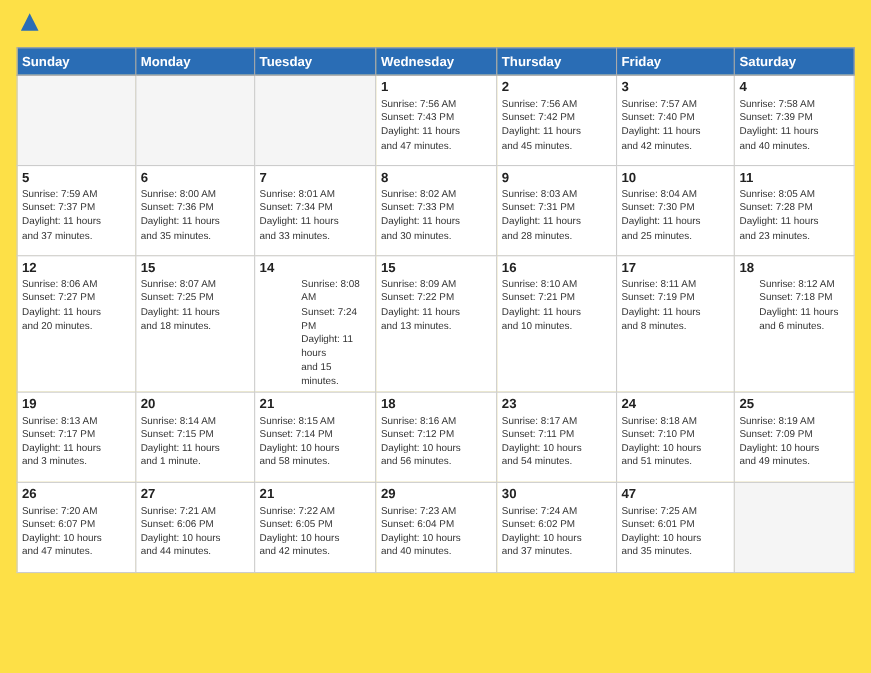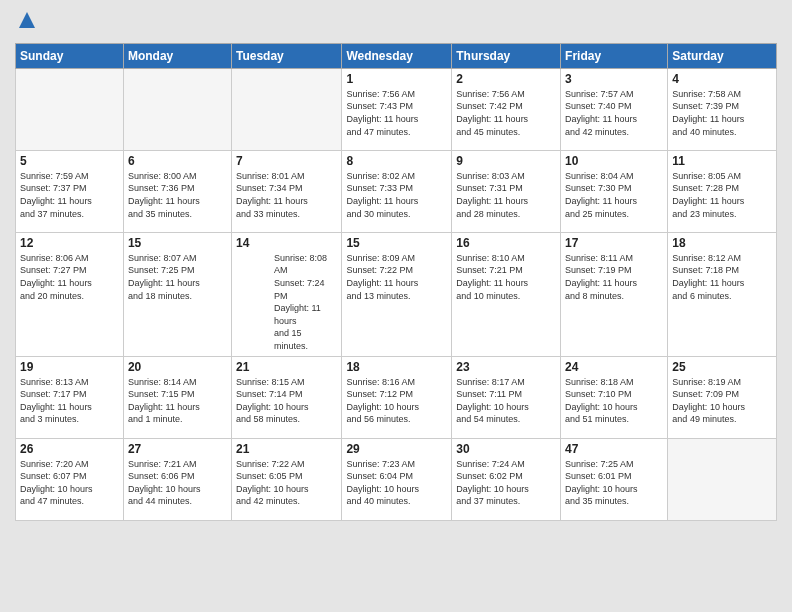"Sunday" .page { background: #e5e5e5 -> #fde047 }
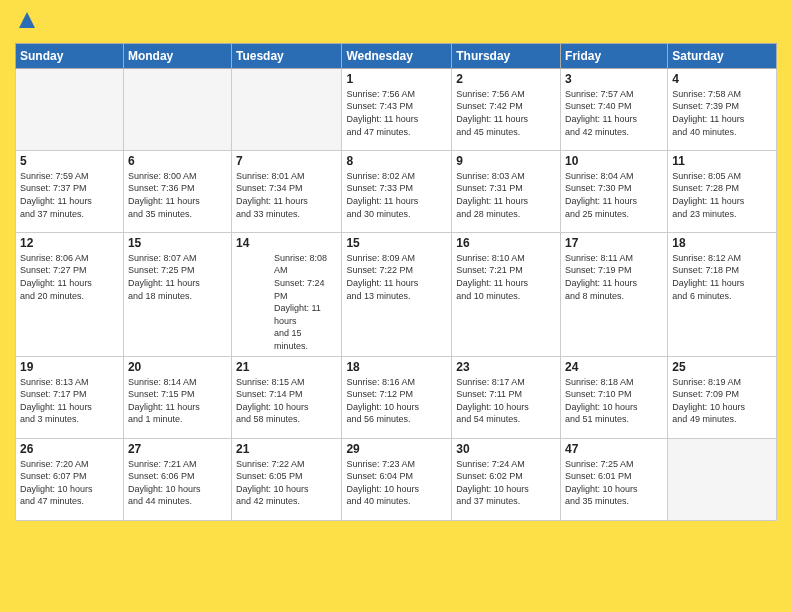"Sunrise: 8:12 AM" div.day-info { margin-left: none -> 18px }
